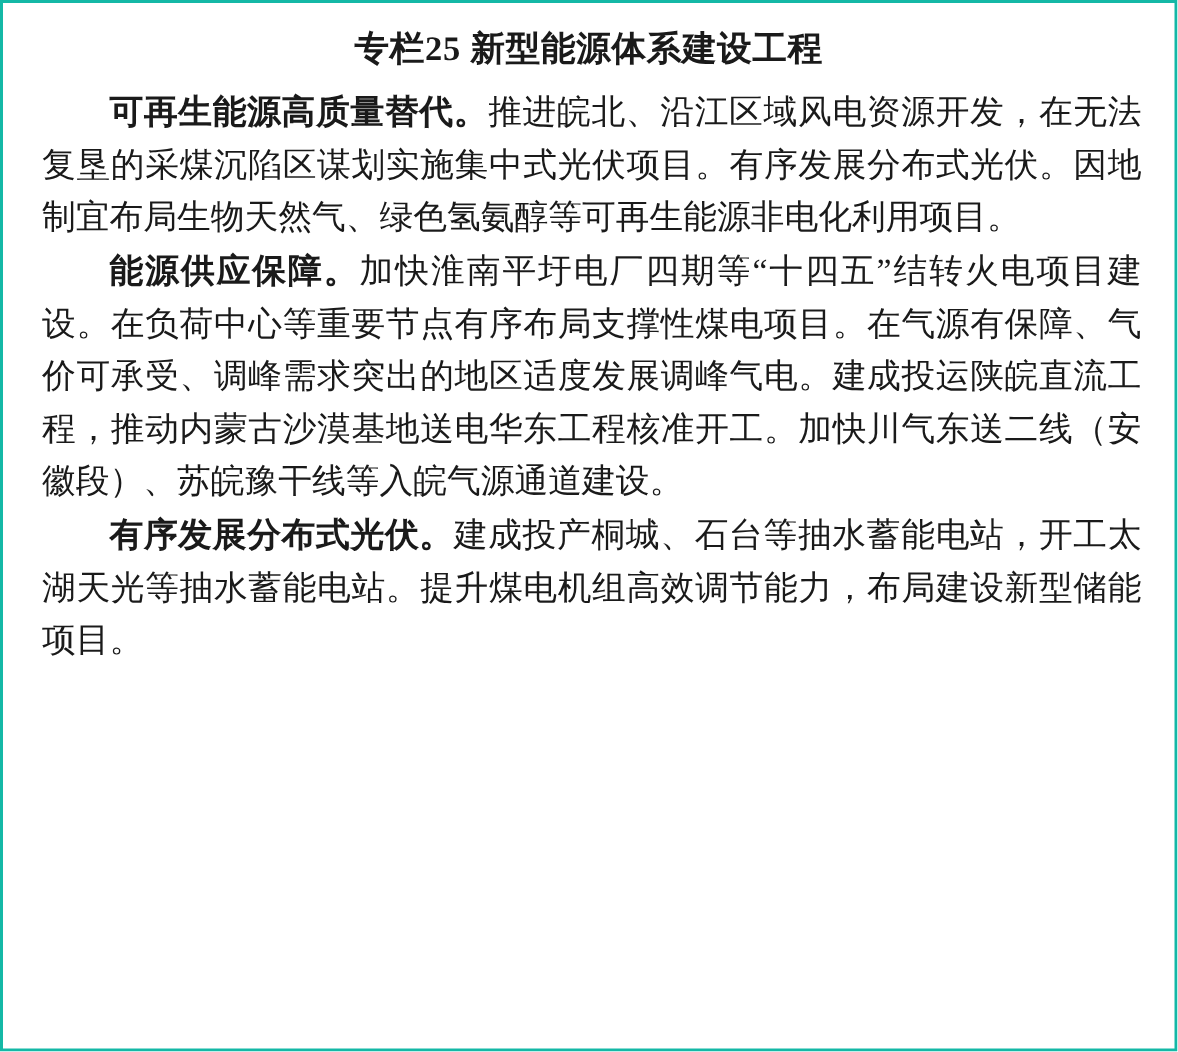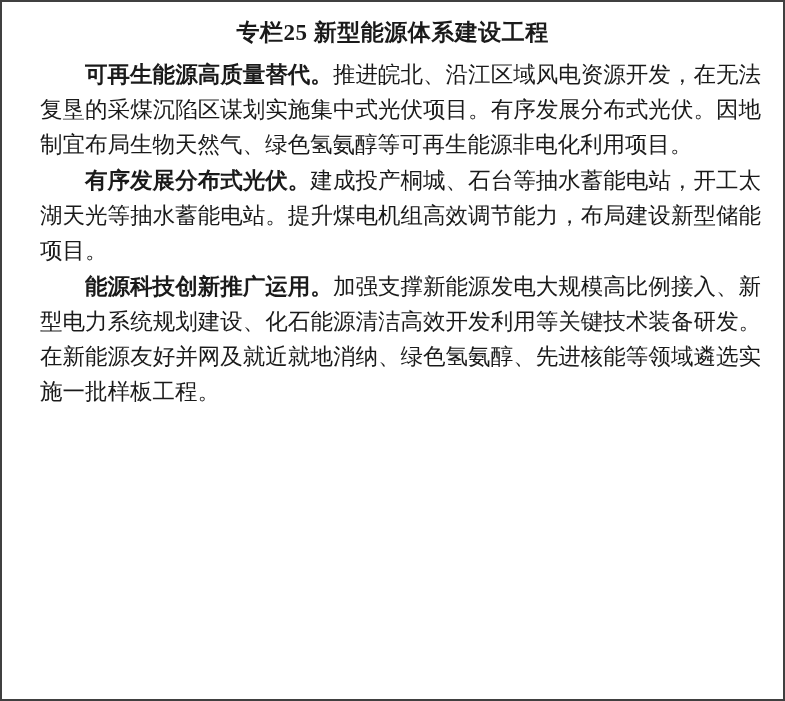"专栏25 新型能源体系建设工程" .box { border: 2px solid #404040 -> 2px solid #14b8a6 }
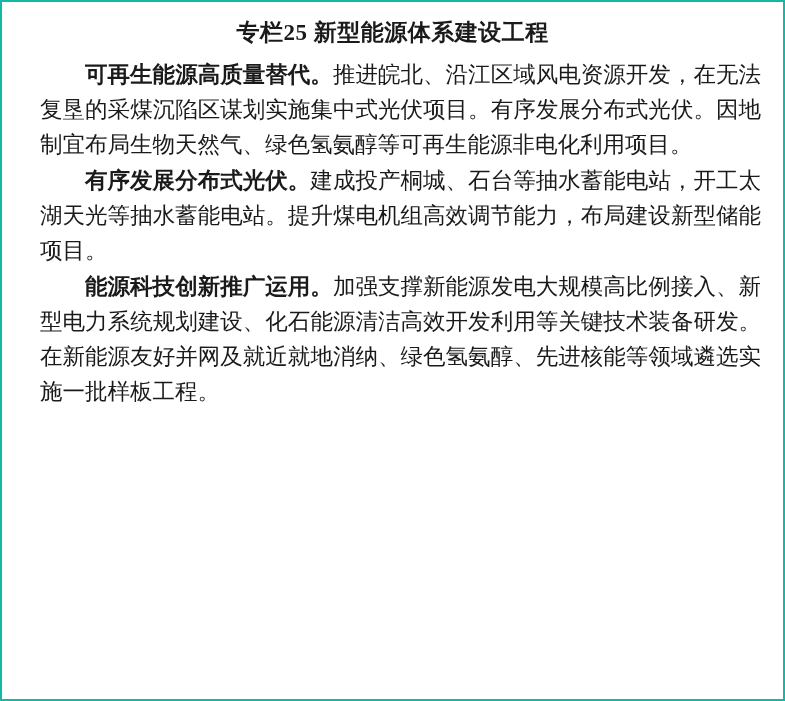"可再生能源高质量替代。推进皖北、沿江区域风电资源开发，在无法复垦的采煤沉陷区谋划" .para { margin: 0 0 1px 16px -> 0 0 1px 4px }
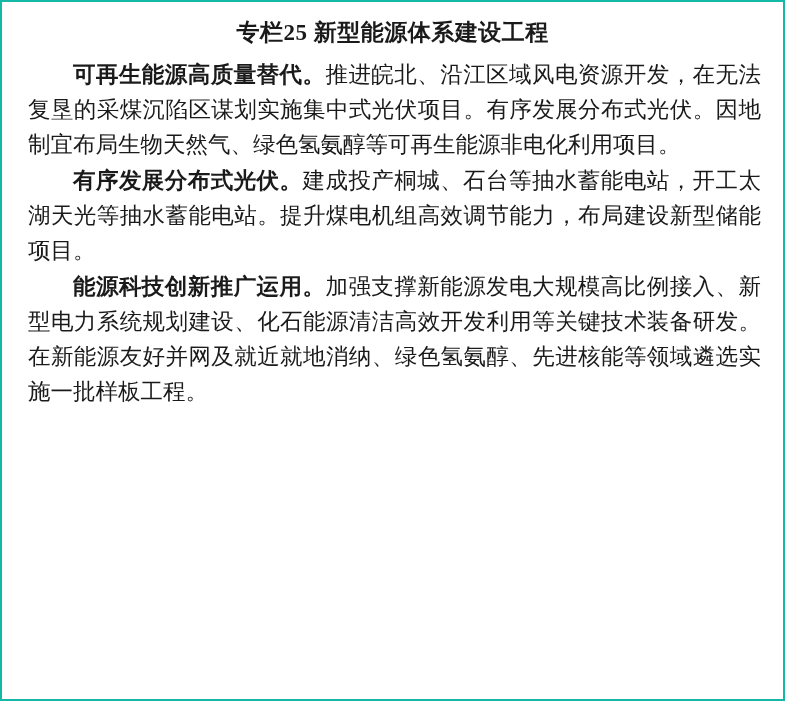"能源供应保障。加快淮南平圩电厂四期等“十四五”结转火电项目建设。在负荷中心等重要" p.para { html: none -> <p> <span>能源供应保障。</span><span>加快淮南平圩电厂四期等“十四五”结转火电项目建设。在负荷中心等重要节点有序布局支撑性煤电项目。在气源有保障、气价可承受、调峰需求突出的地区适度发展调峰气电。建成投运陕皖直流工程，推动内蒙古沙漠基地送电华东工程核准开工。加快川气东送二线（安徽段）、苏皖豫干线等入皖气源通道建设。</span> </p> }
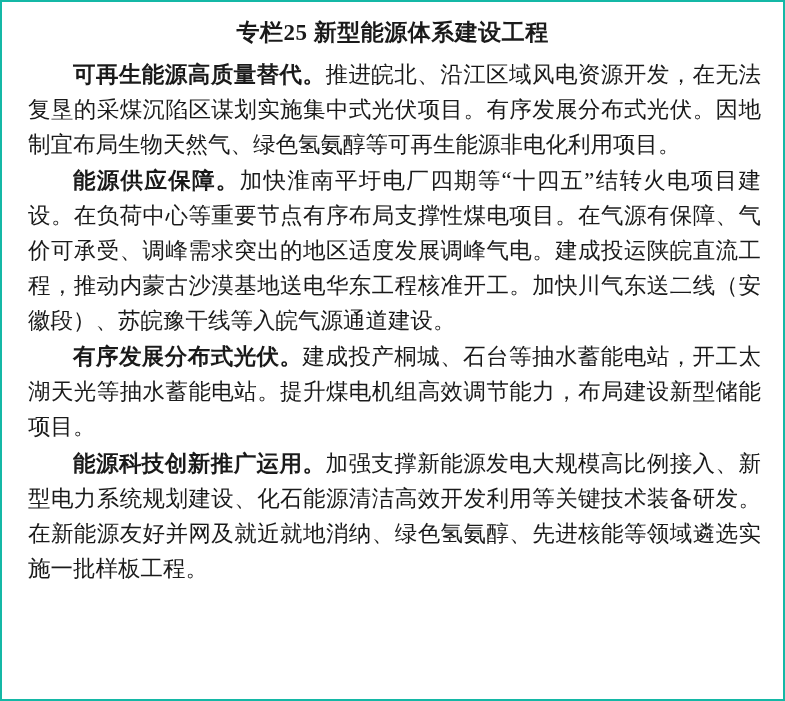"能源科技创新推广运用。加强支撑新能源发电大规模高比例接入、新型电力系统规划建设、" p.para { html: <p> <span>能源科技创新推广运用。</span><span>加强支撑新能源发电大规模高比例接入、新型电力系统规划建设、化石能源清洁高效开发利用等关键技术装备研发。在新能源友好并网及就近就地消纳、绿色氢氨醇、先进核能等领域遴选实施一批样板工程。</span> </p> -> none }
